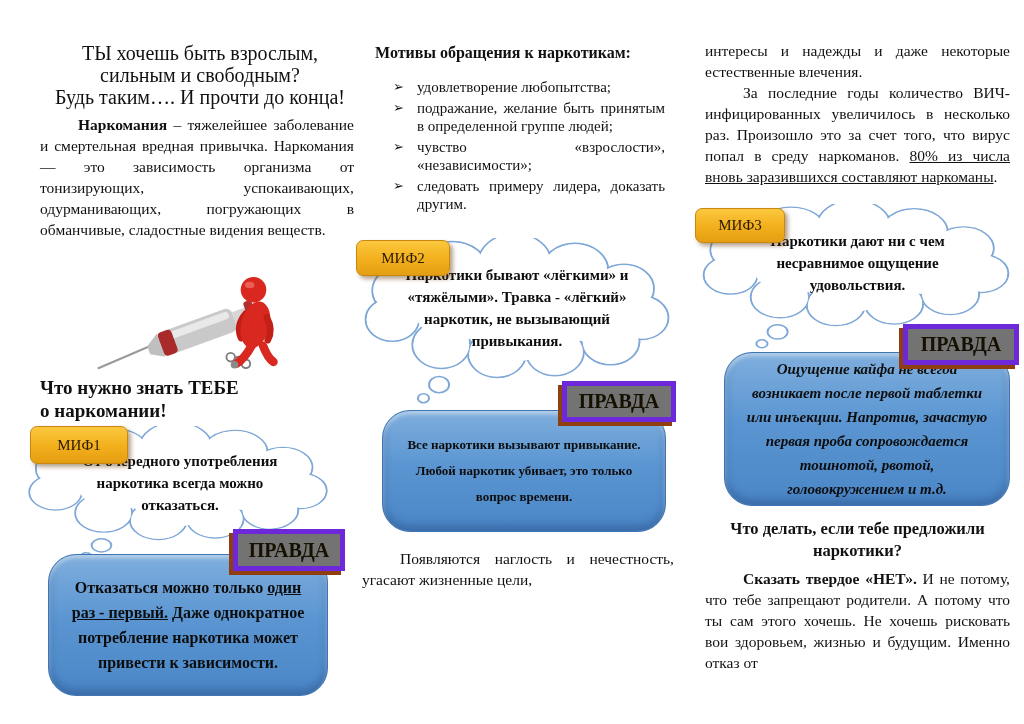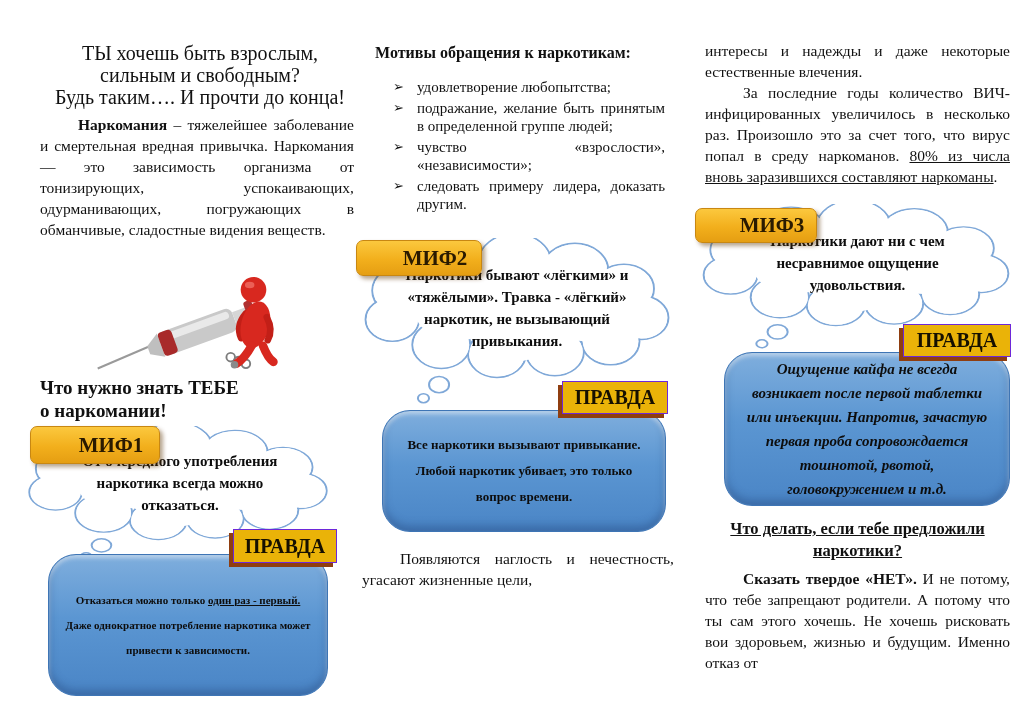"МИФ3" .myth-badge { font-size: 21px -> 15px; font-weight: bold -> normal; padding-left: 32px -> none }
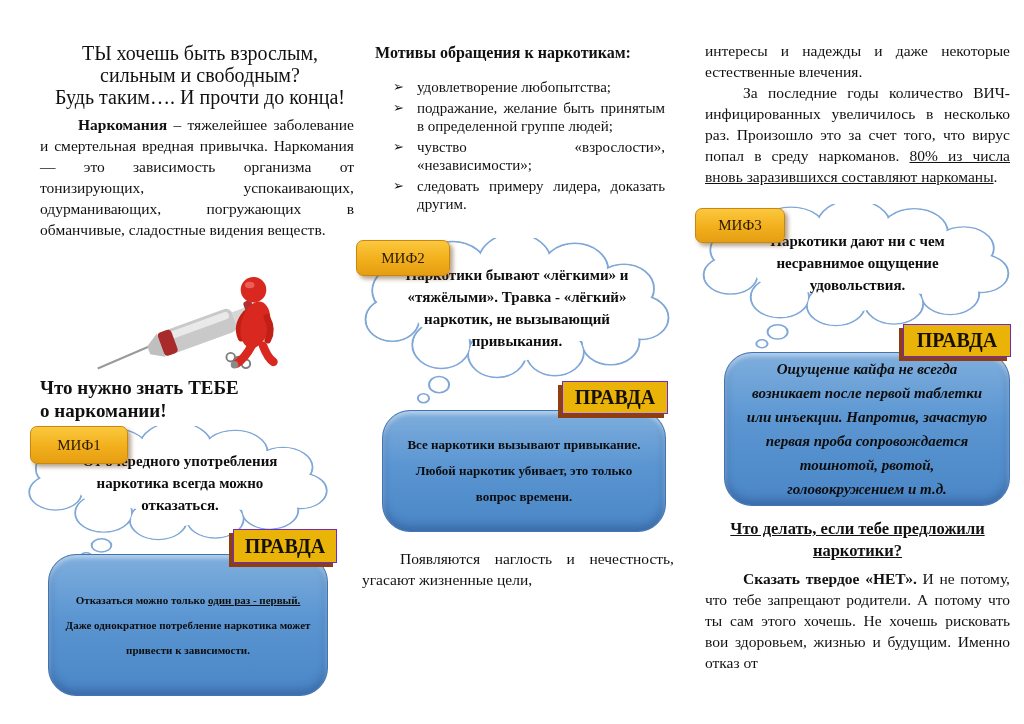"ПРАВДА" .truth-badge { background: #eab308 -> #737373; border: 1px solid #6d28d9 -> 5px solid #6d28d9 }
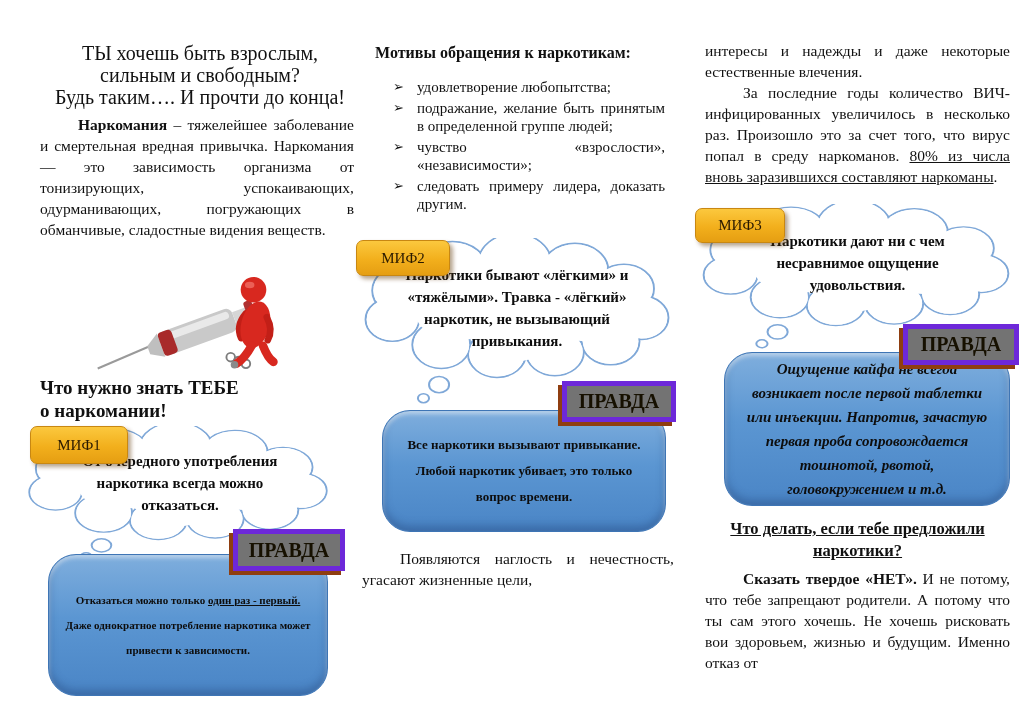"Что делать, если тебе предложили" div.abs { text-decoration: underline -> none }
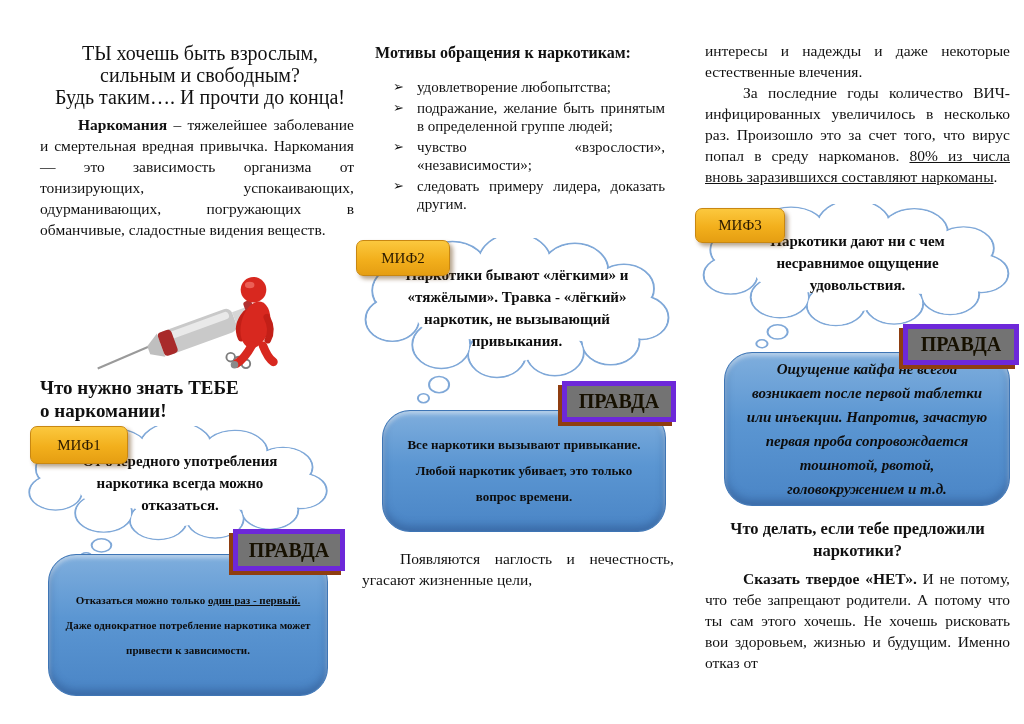"Отказаться можно только один раз" div.inner { font-size: 11px -> 16px }
